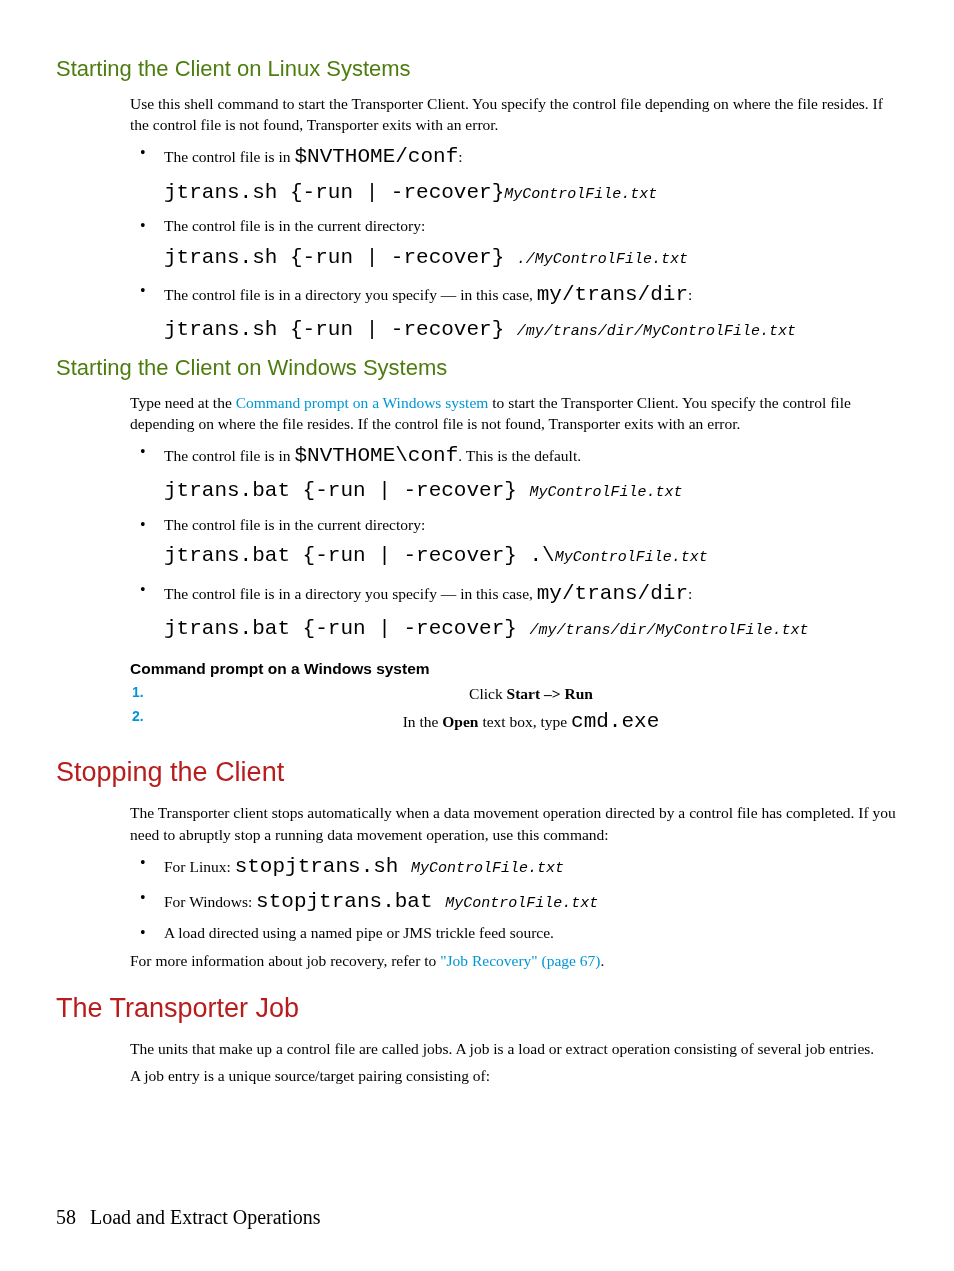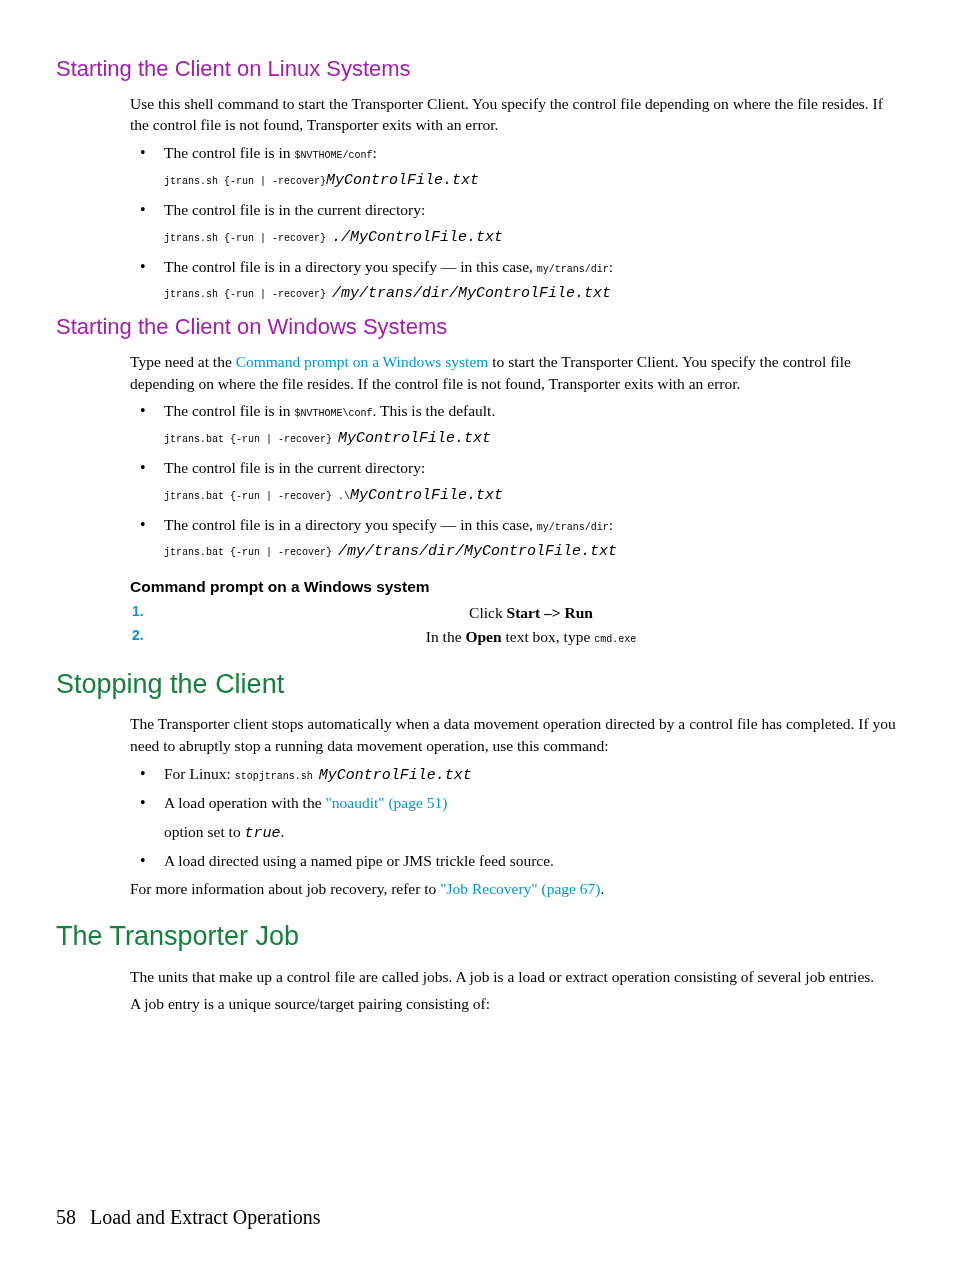"Starting the Client on Linux" .h3 { color: #a21caf -> #4d7c0f }
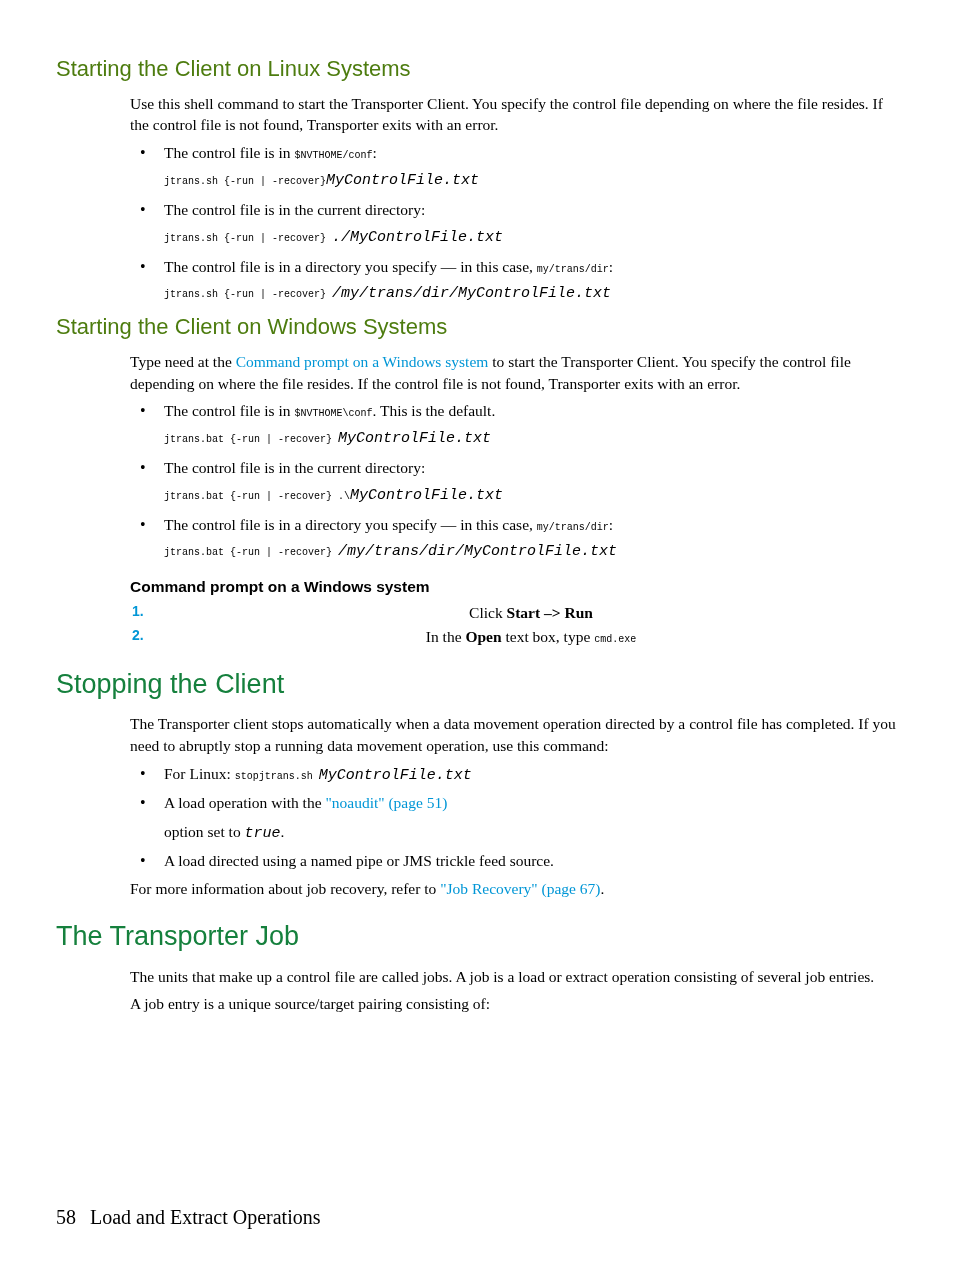"$NVTHOME/conf" .code { font-size: 10px -> 21px }
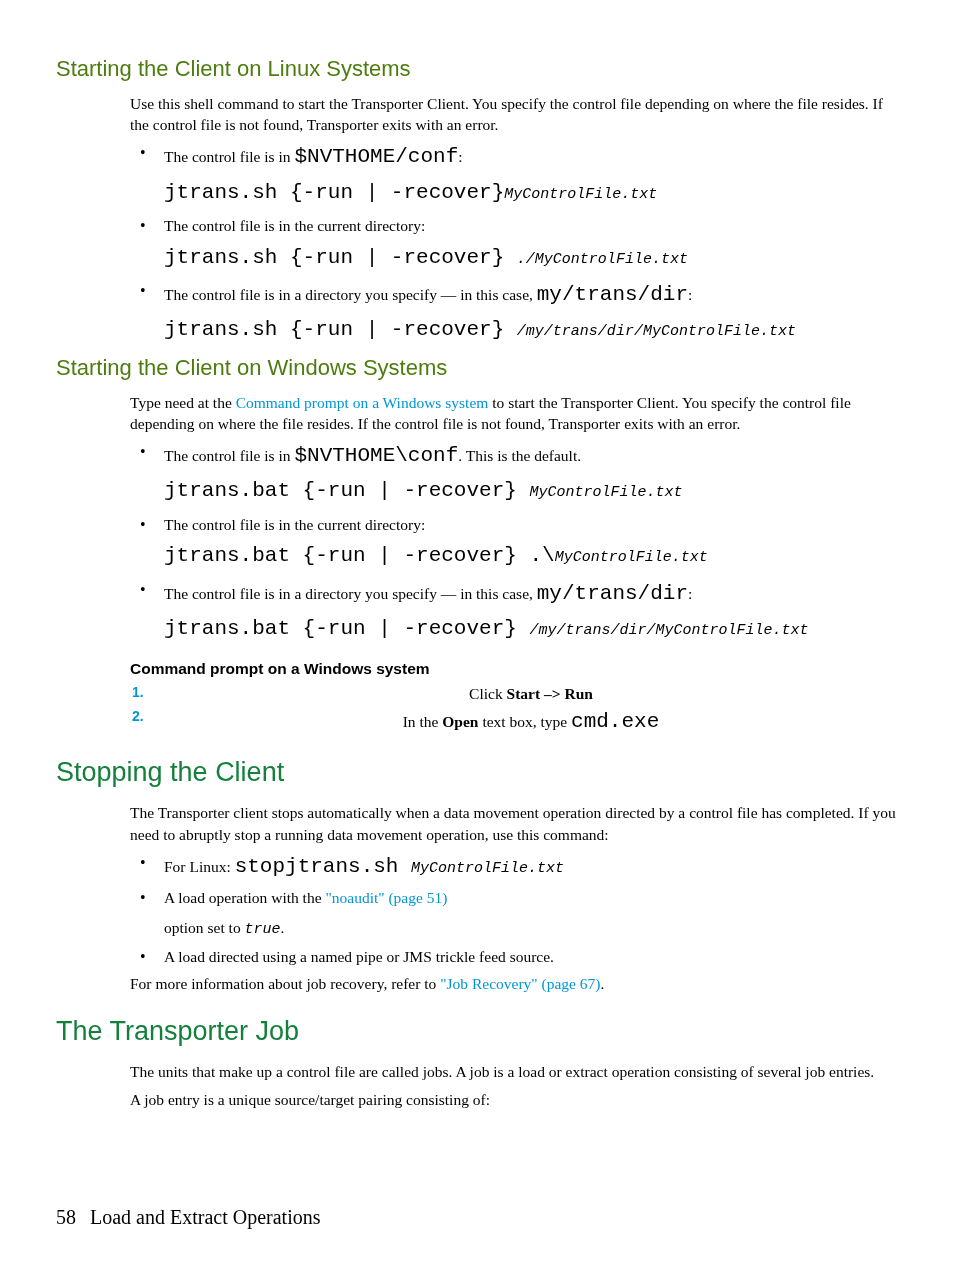"Stopping the Client" .h2 { color: #15803d -> #b91c1c }
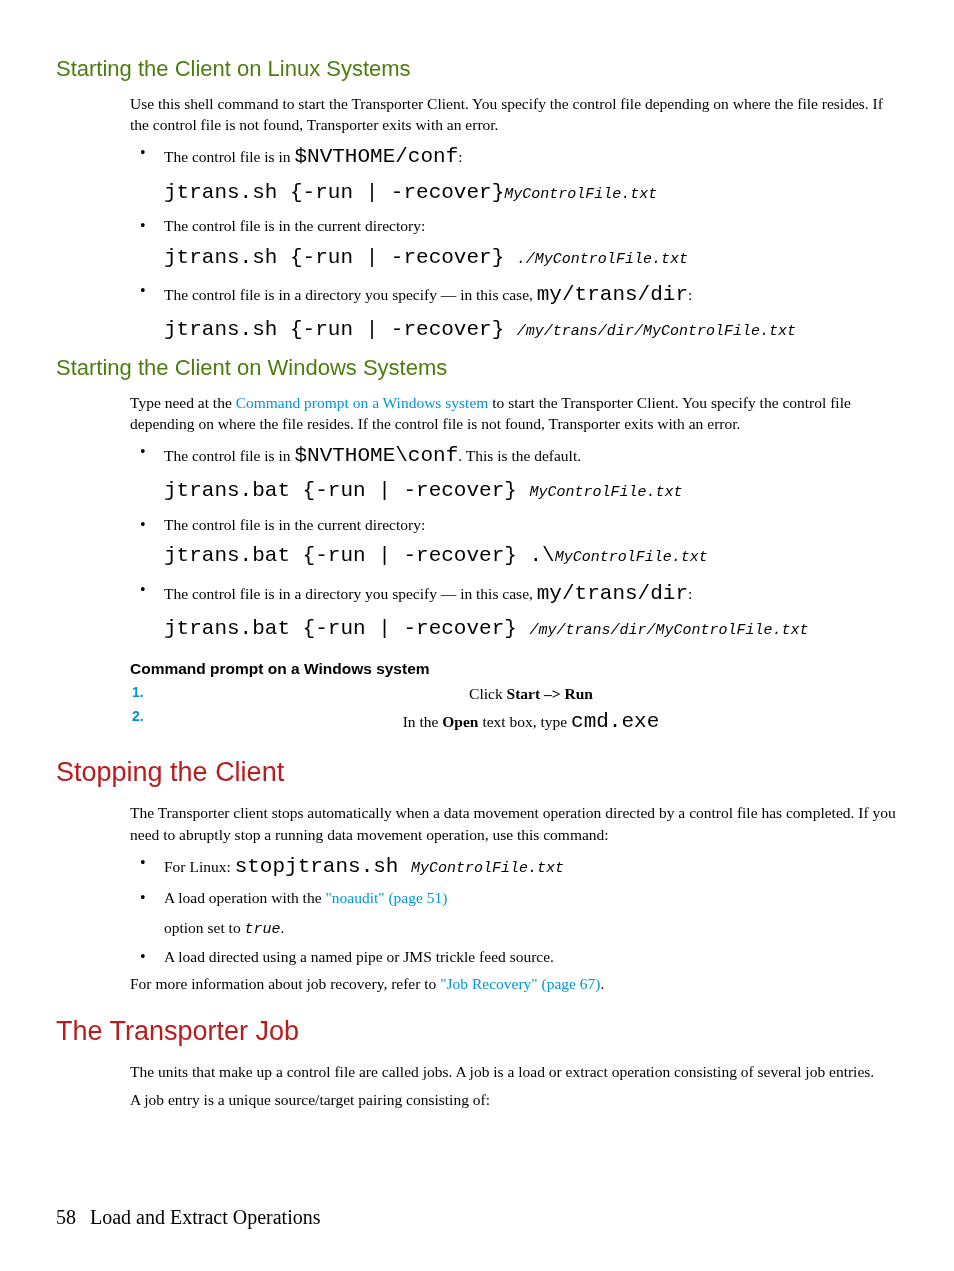"For Windows: stopjtrans.bat" li { html: none -> <li> <span>For Windows: </span><span>stopjtrans.bat </span><span>MyControlFile.txt</span> </li> }
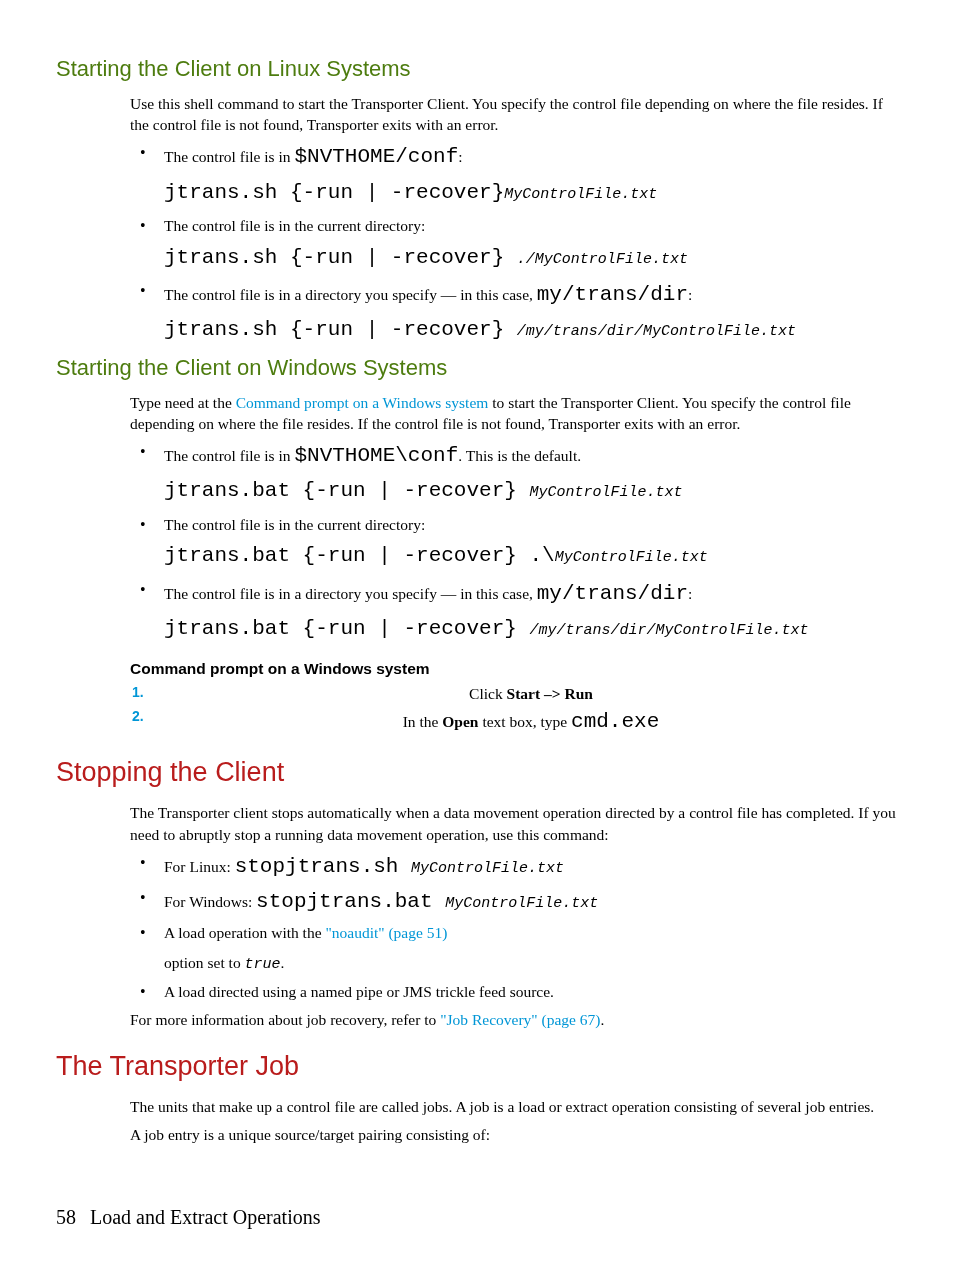"A load operation with the" li { html: <li> <span>A load operation with the </span><span>"noaudit" (page 51)</span> <div><span>option set to </span><span>true</span><span>.</span></div> </li> -> none }
